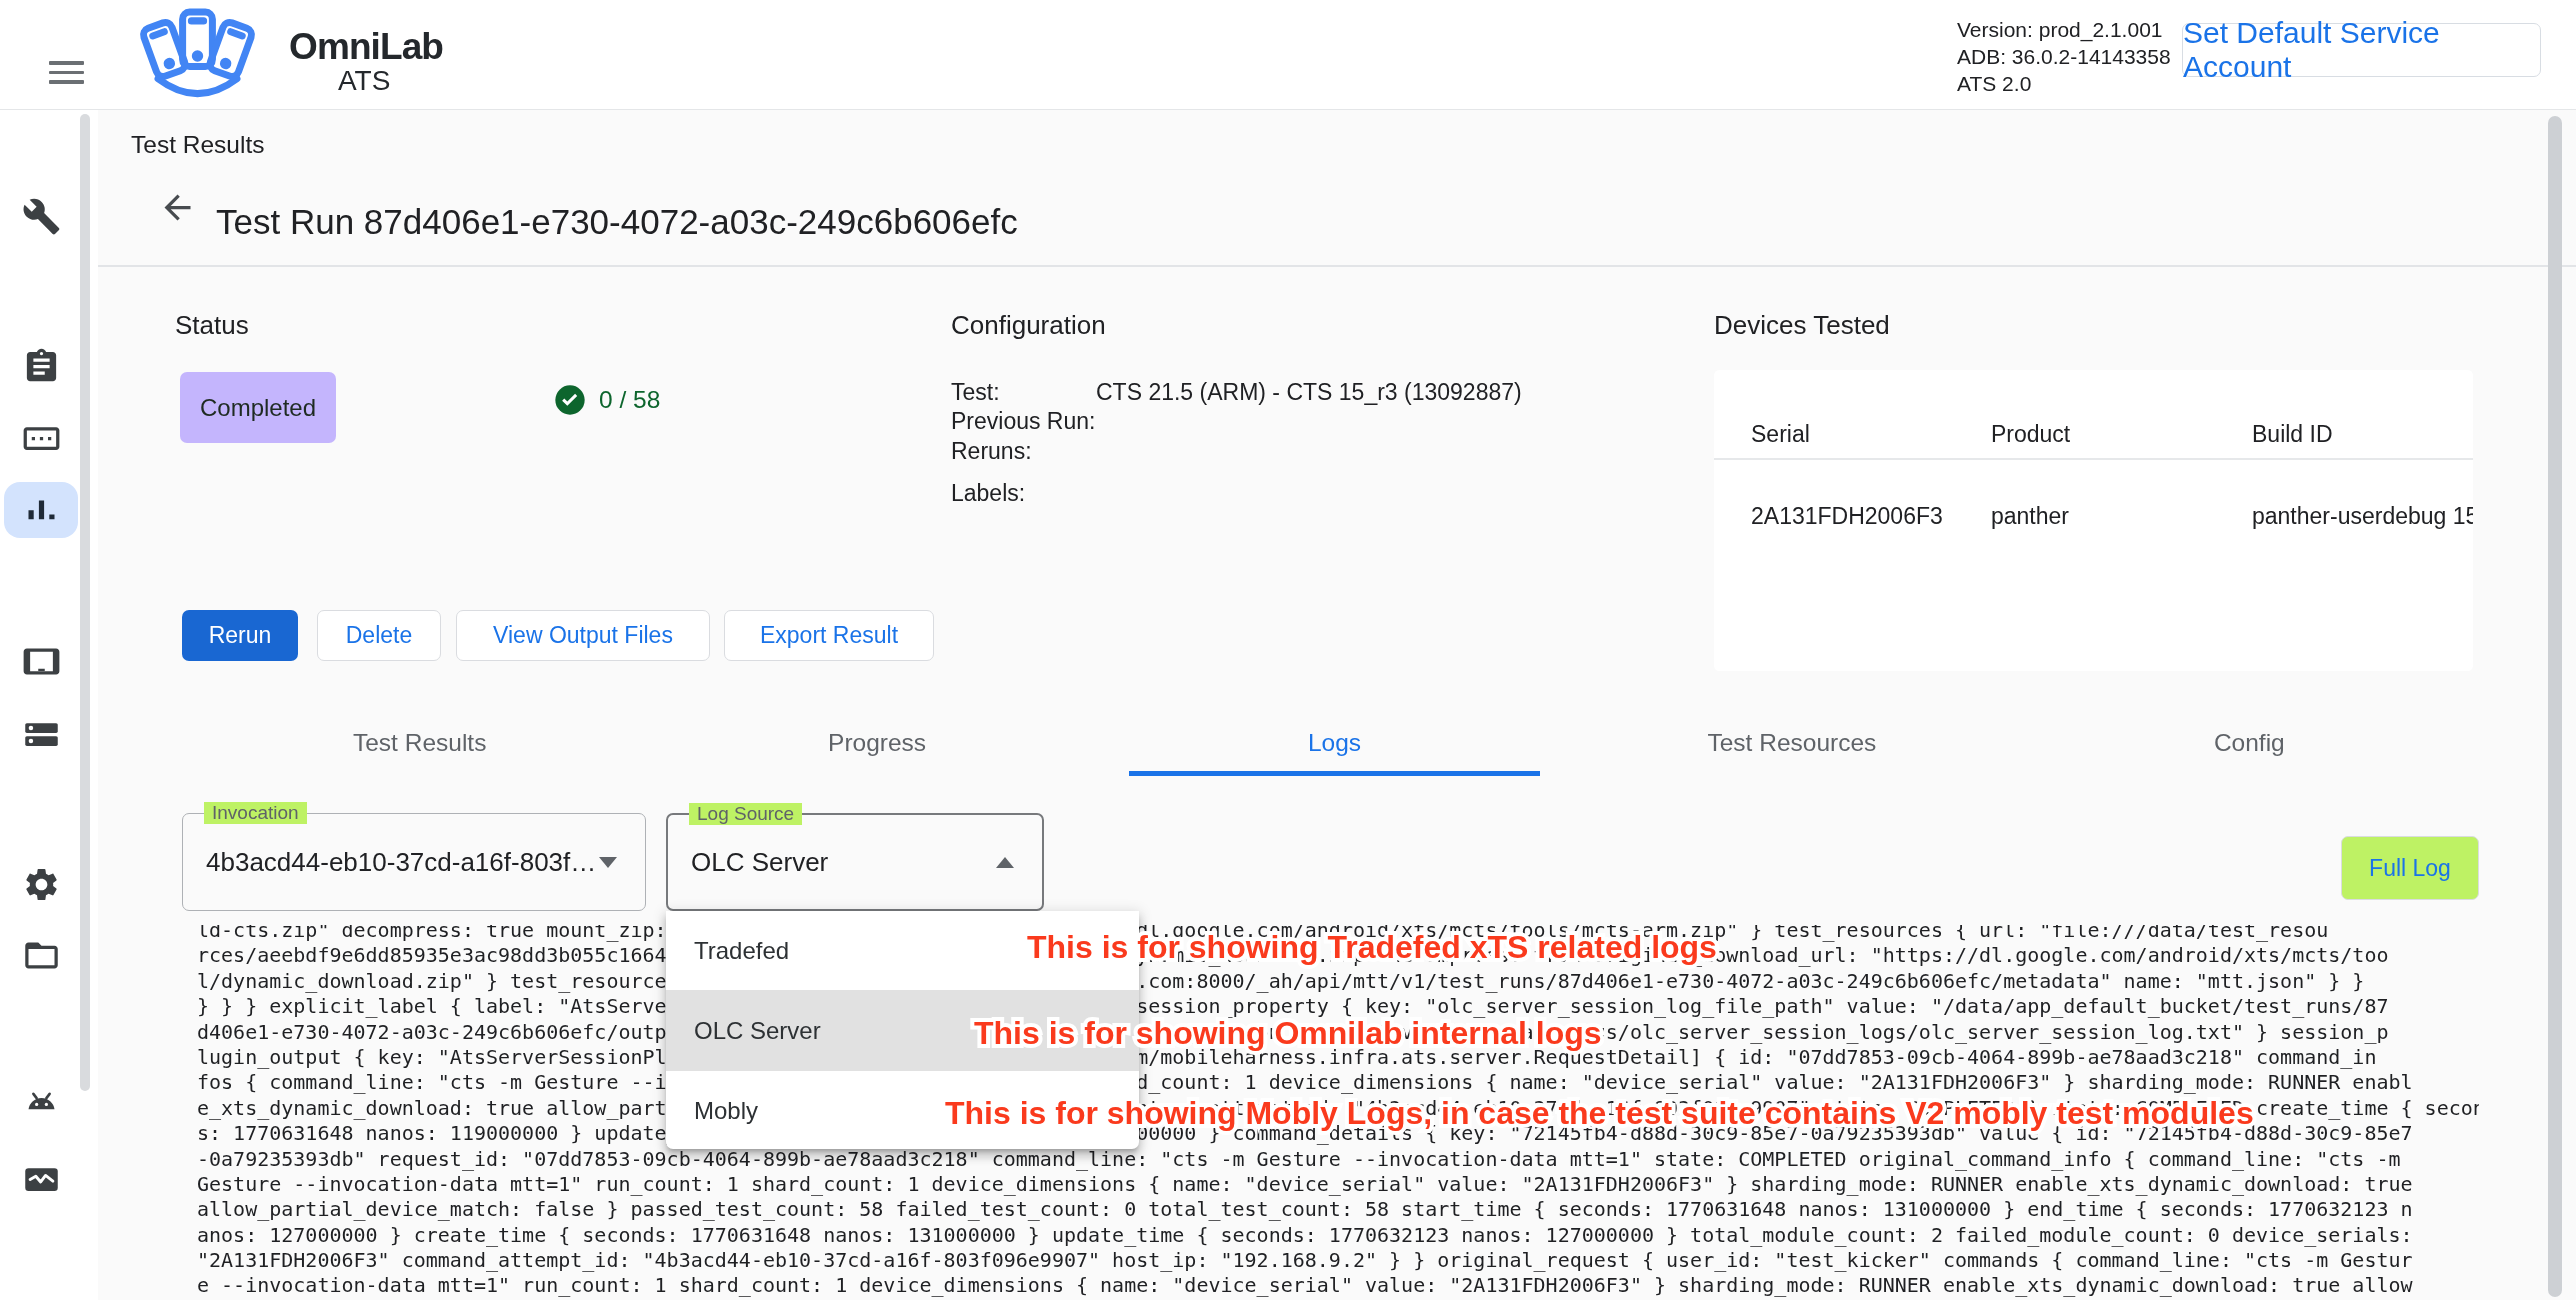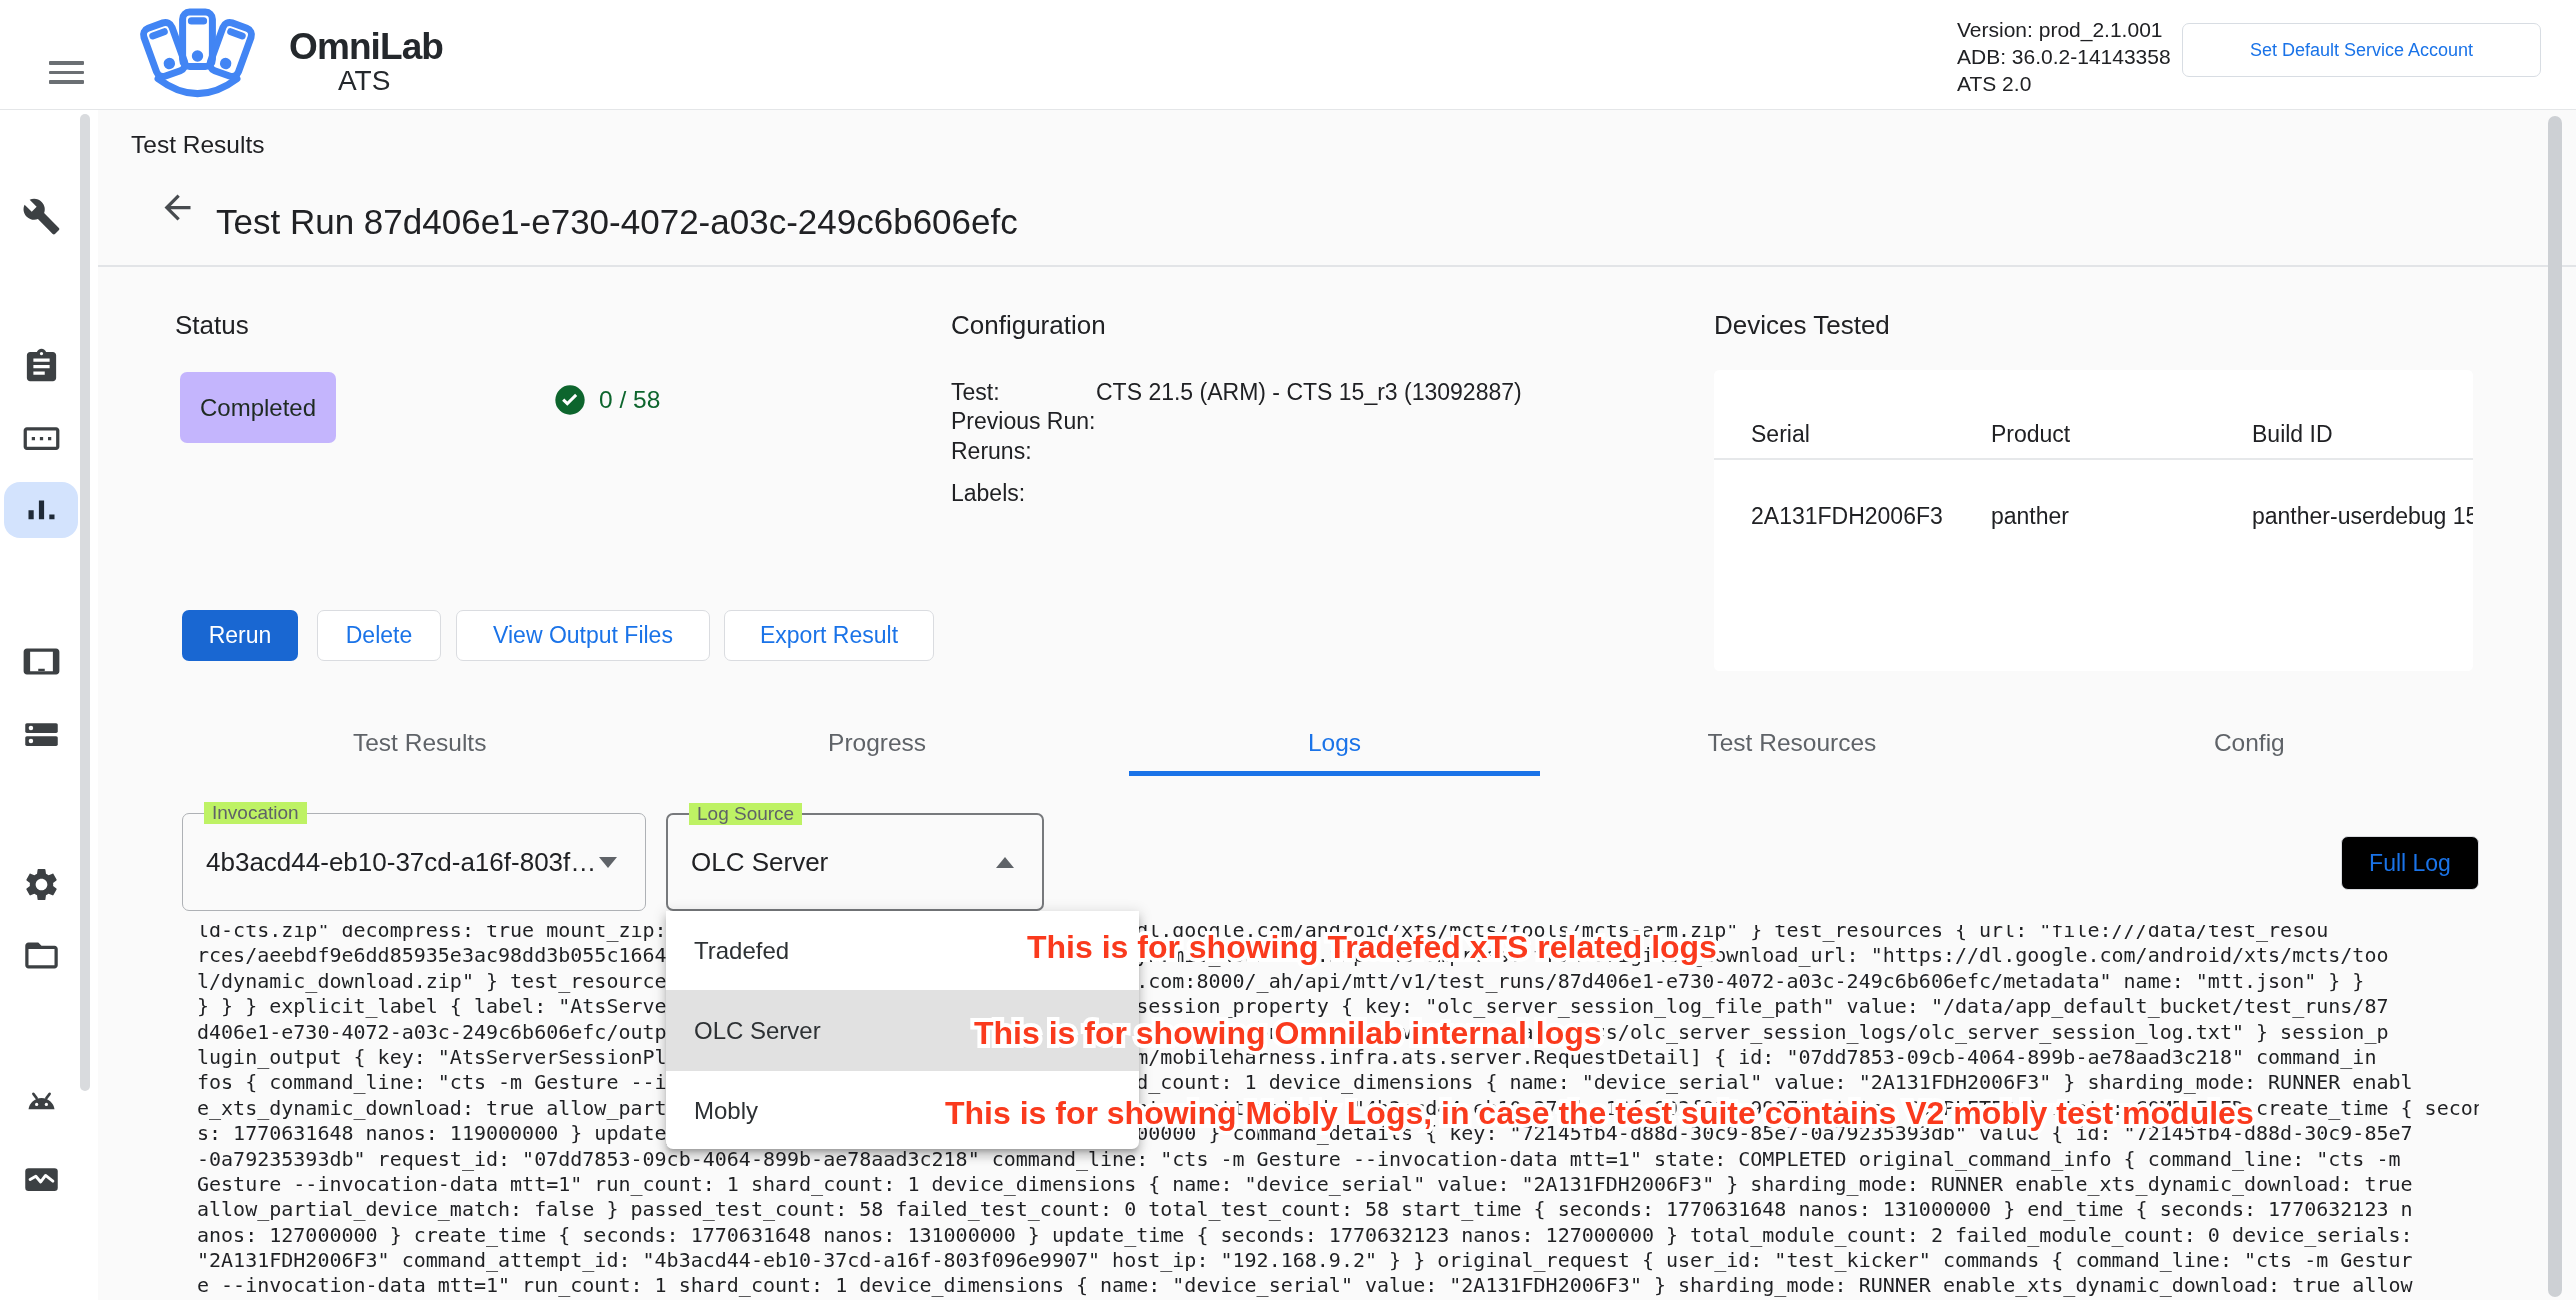"Set Default Service Account" #set-default-btn { font-size: 18px -> 30px }
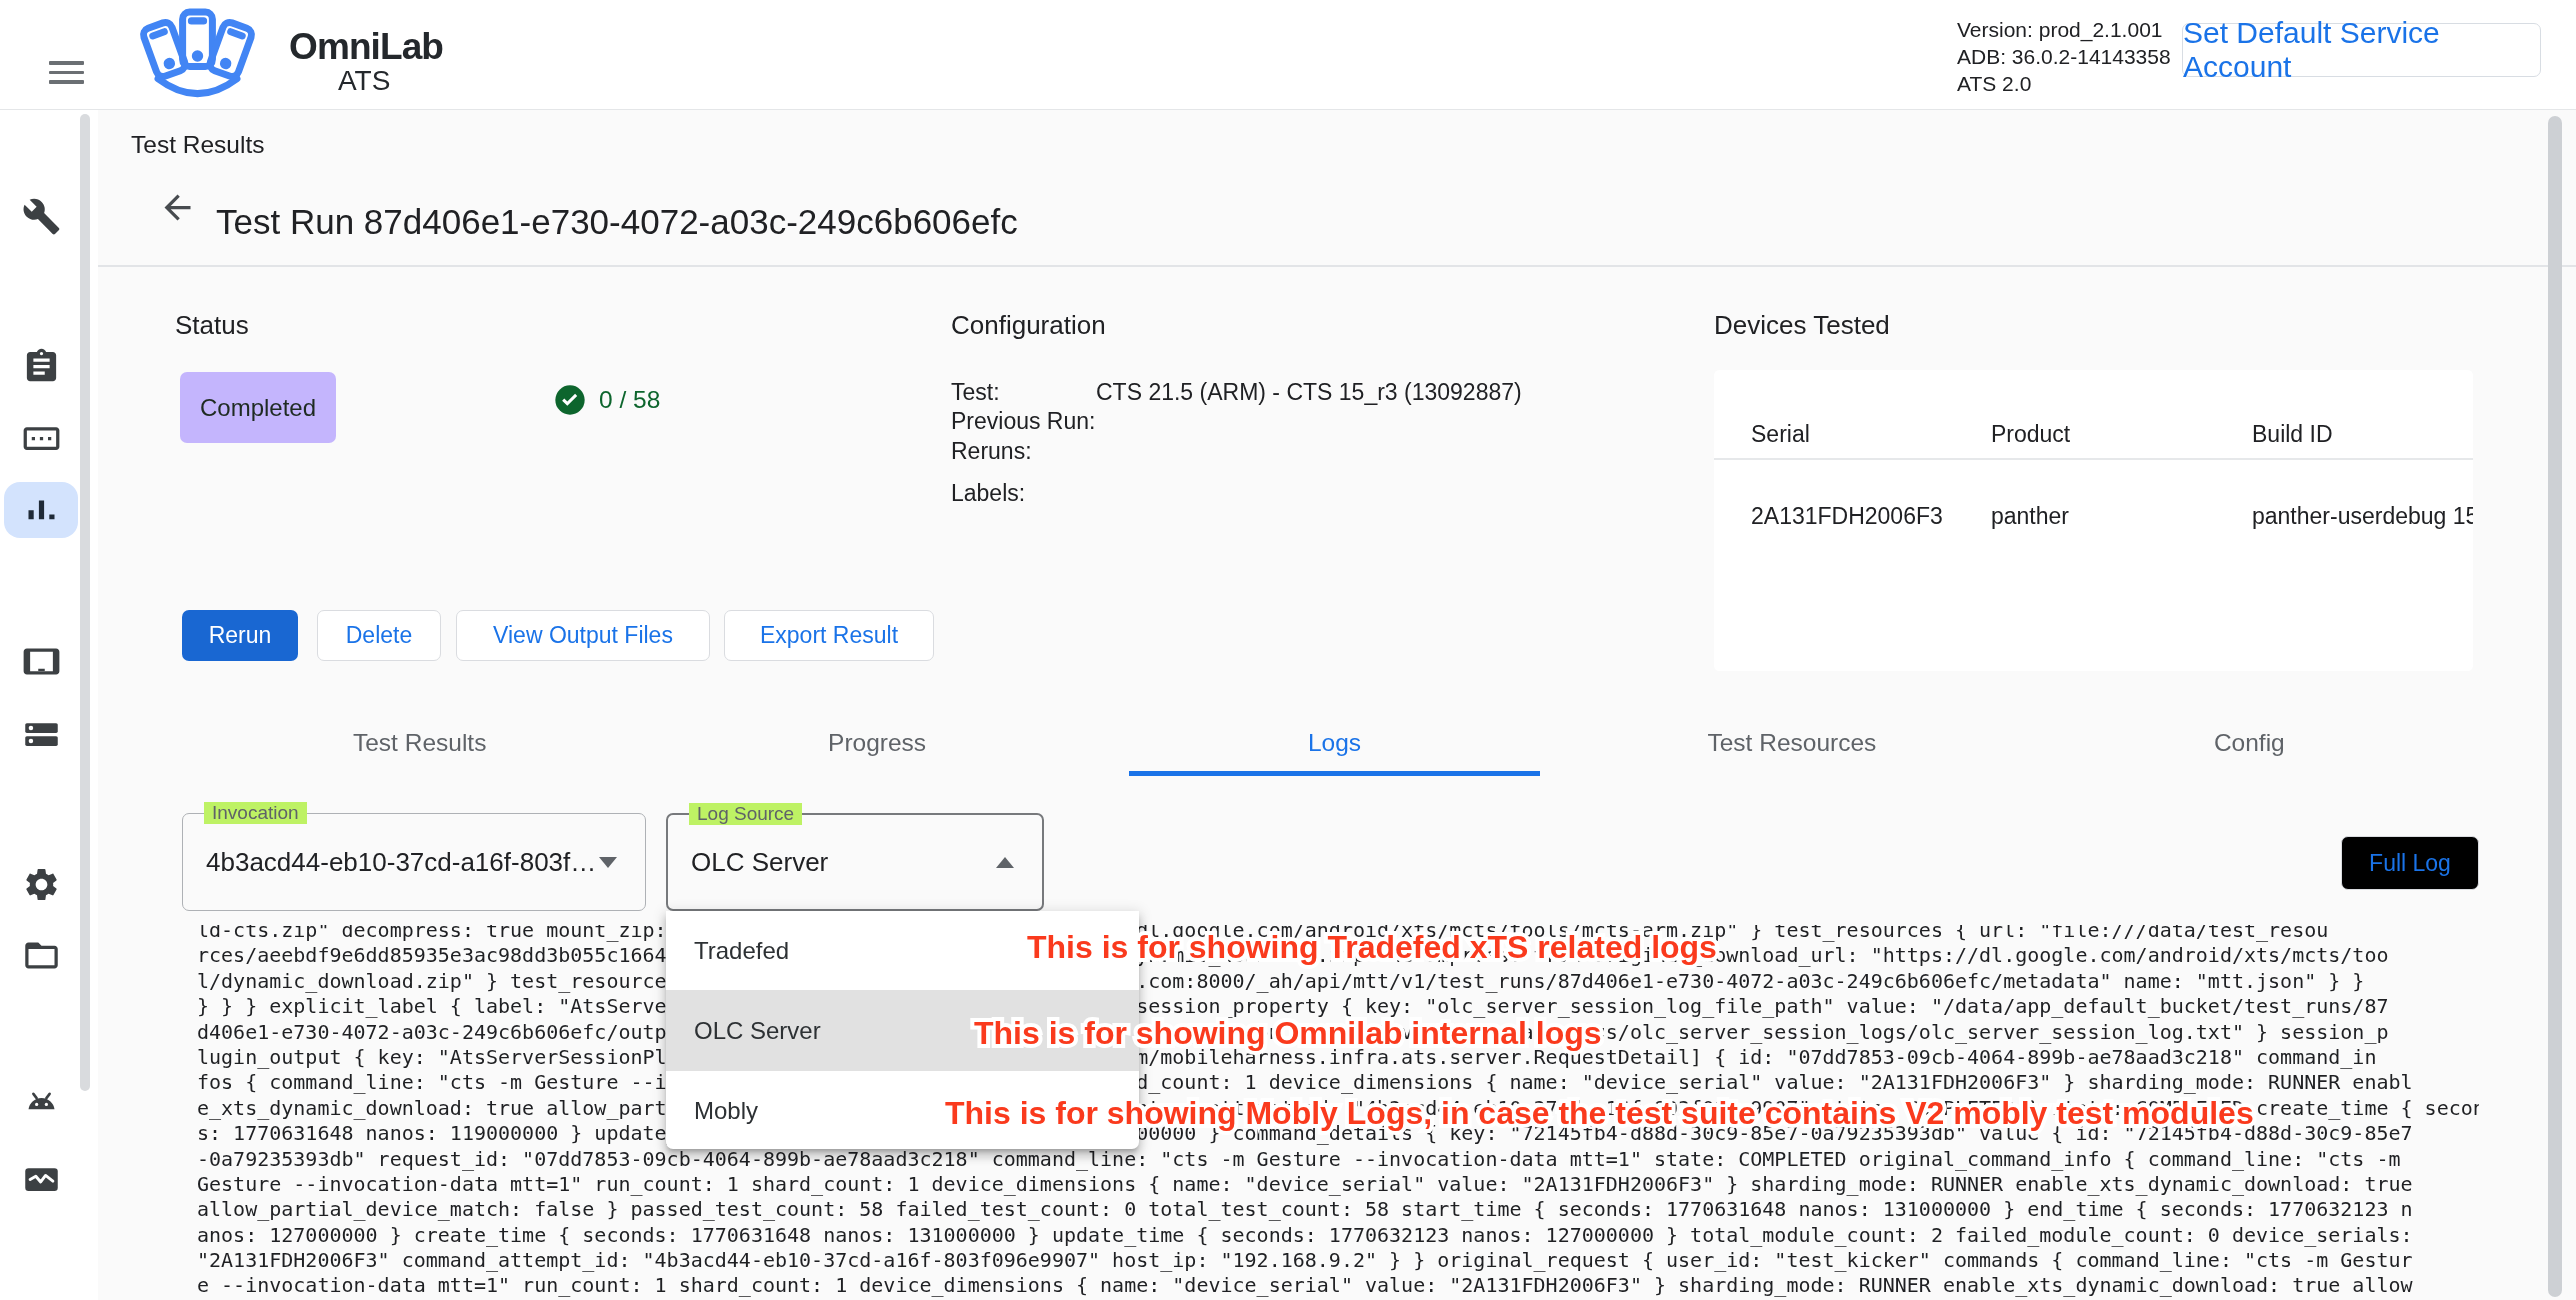"Full Log" #fulllog-btn { background: #000000 -> #bef264; height: 54px -> 64px }
